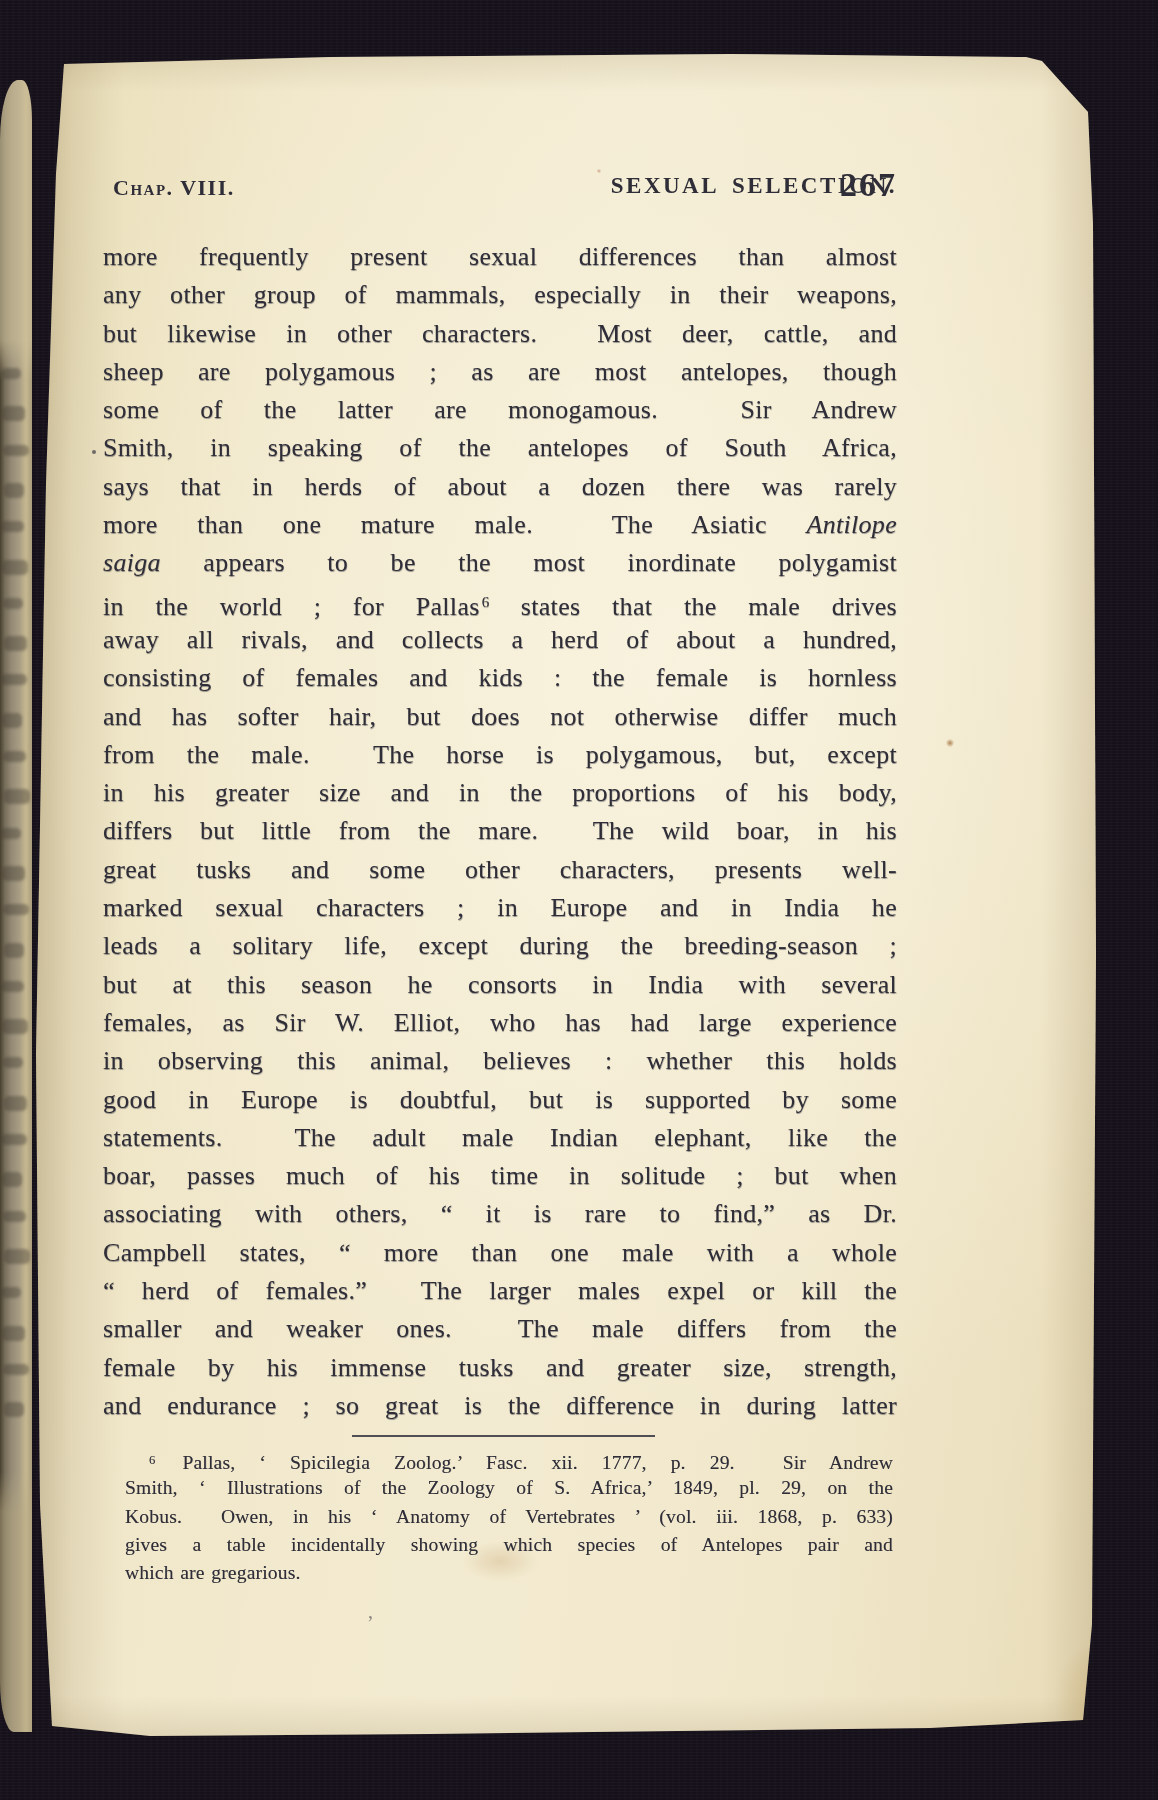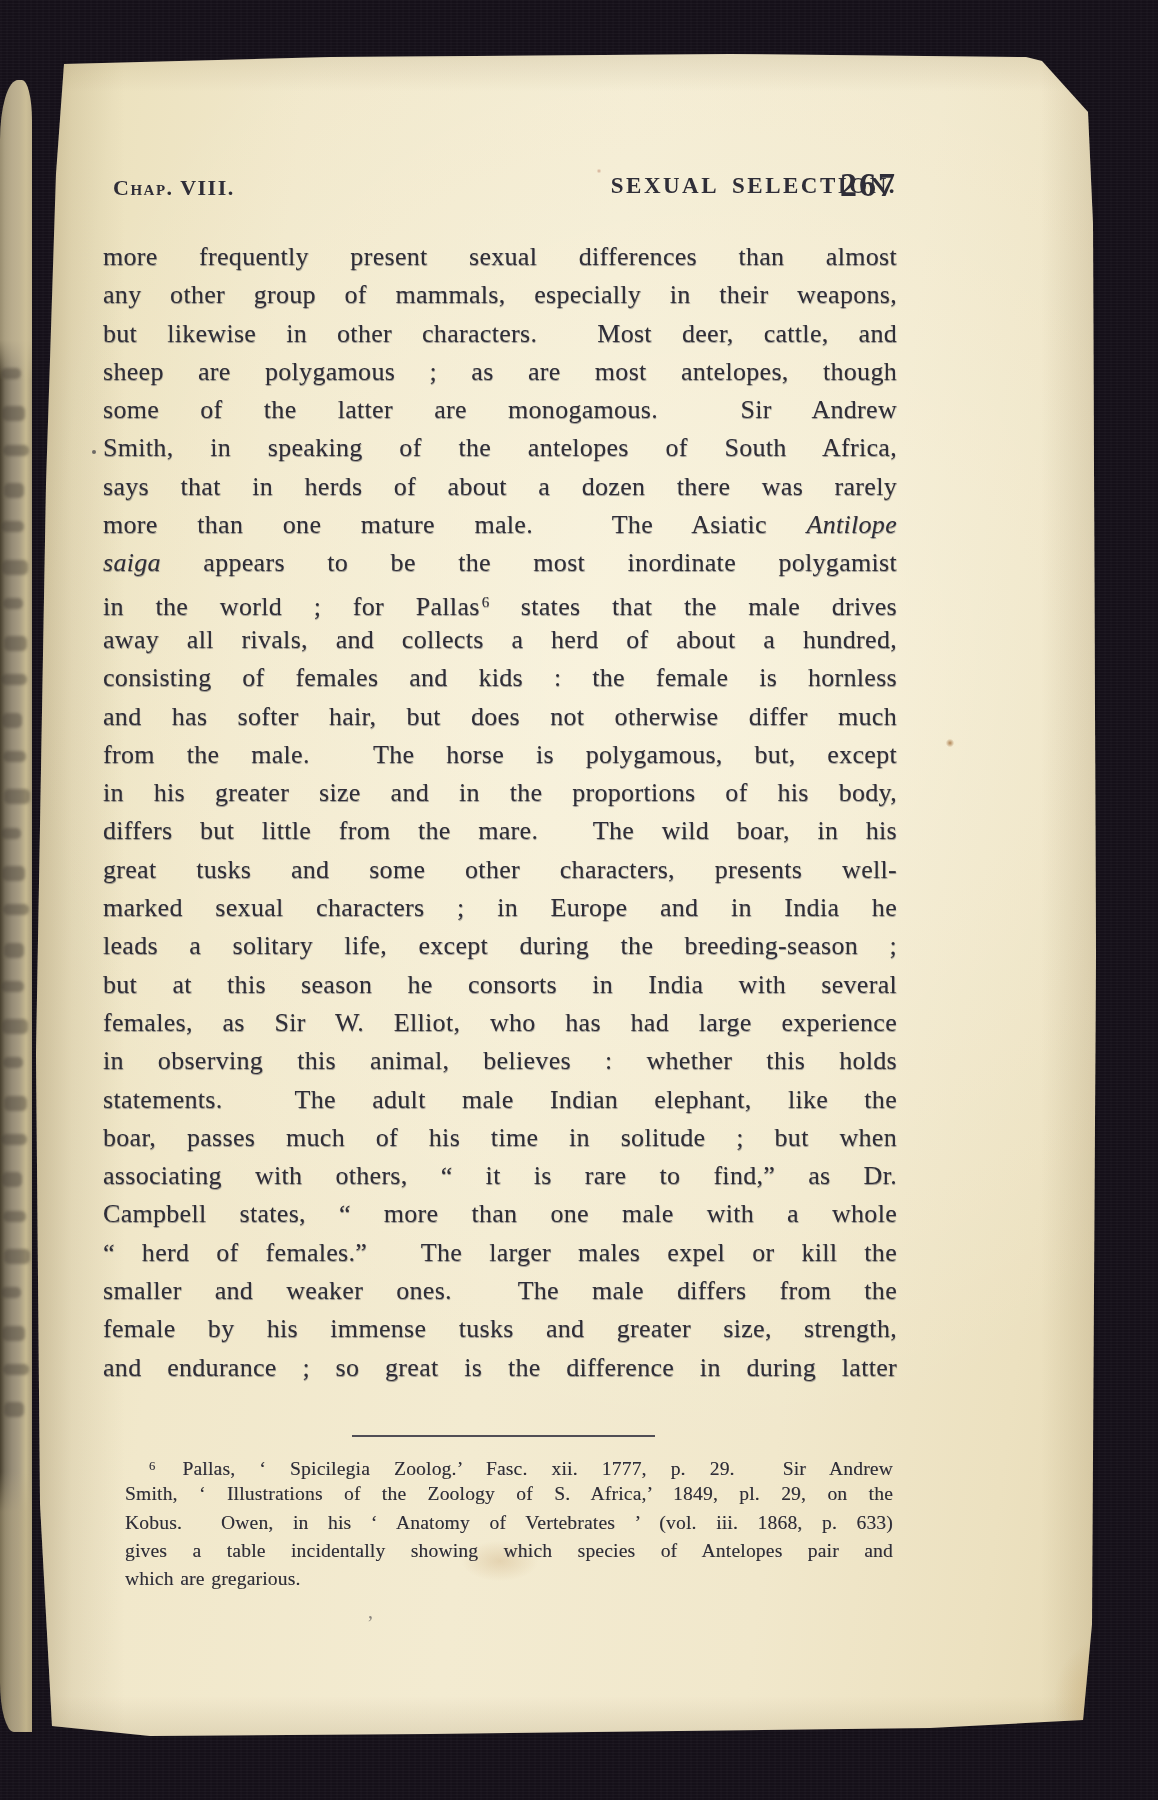"good in Europe is doubtful," div.bline { html: none -> <div><span>good in Europe is doubtful, but is supported by some</span></div> }
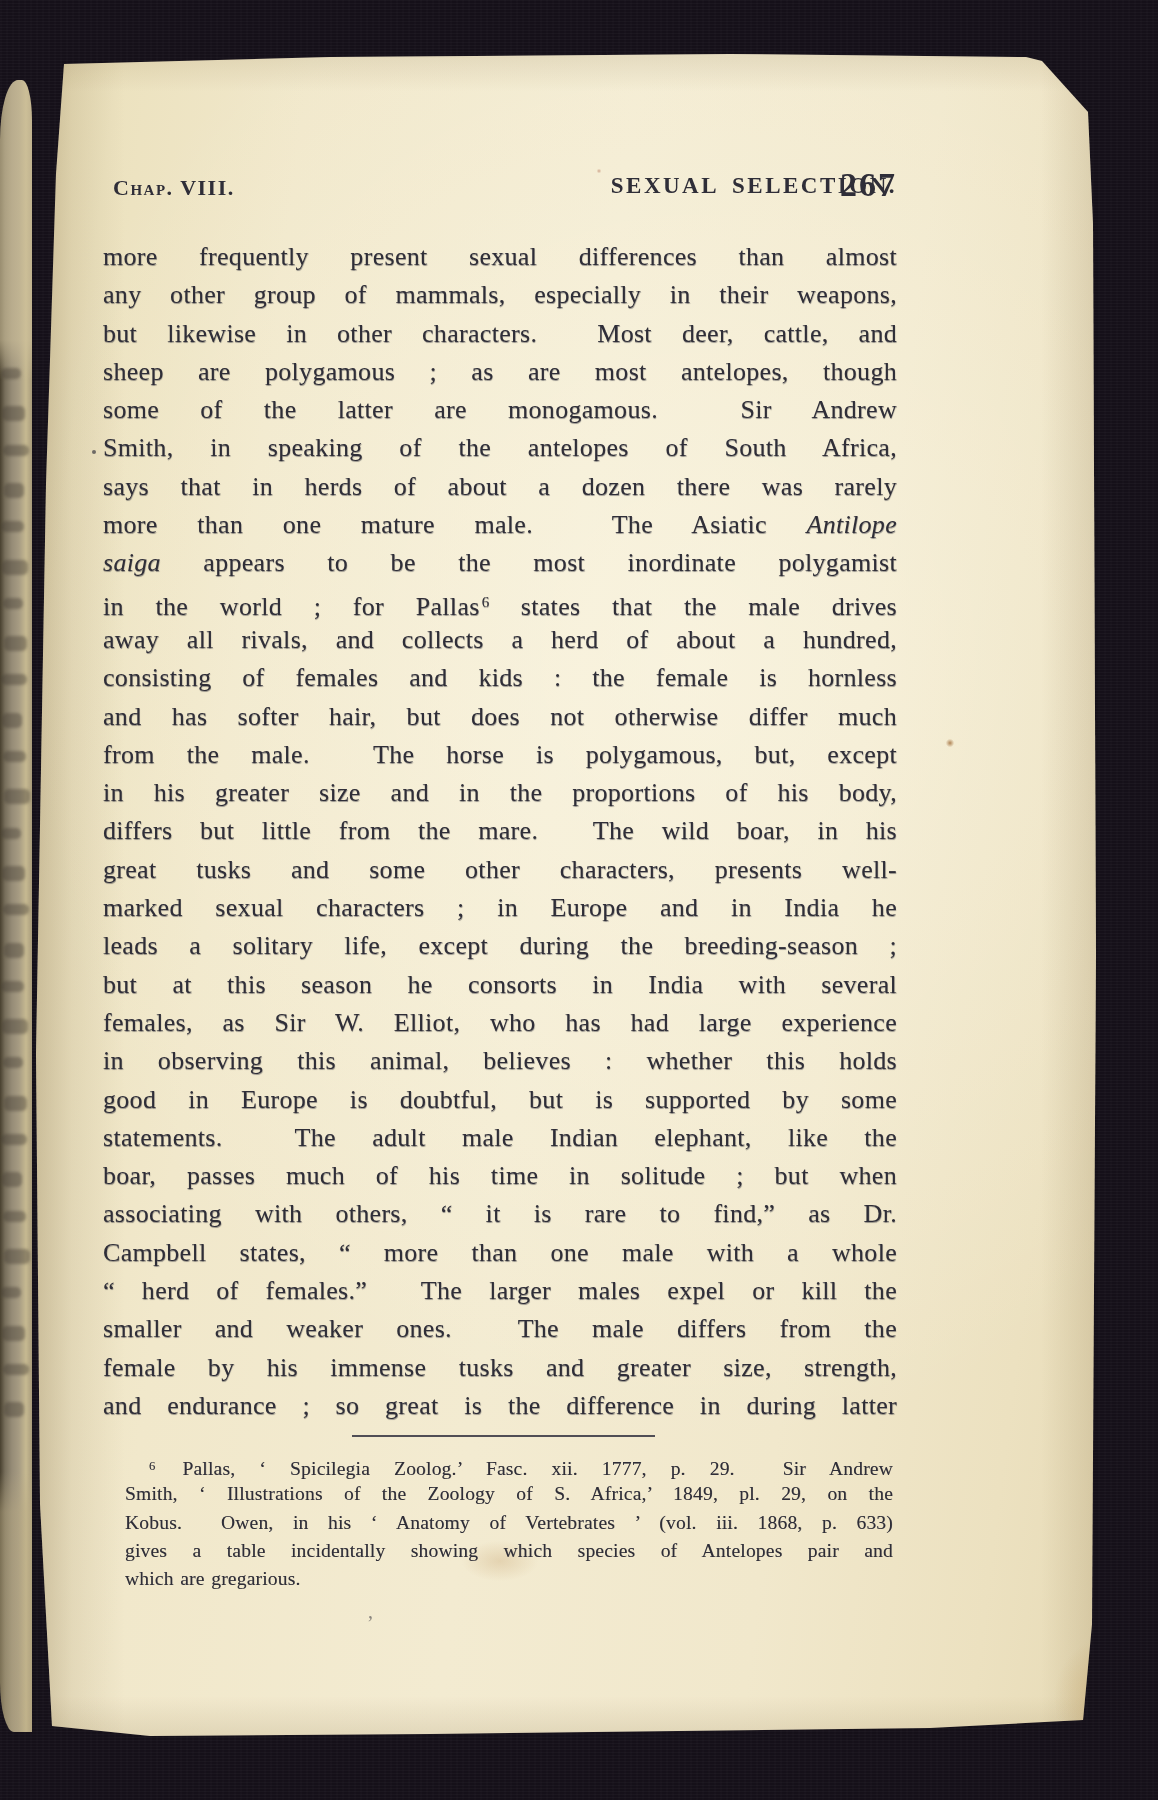"6 Pallas, ‘ Spicilegia Zoolog.’" .fn-line.indent { margin-top: 6px -> none }
